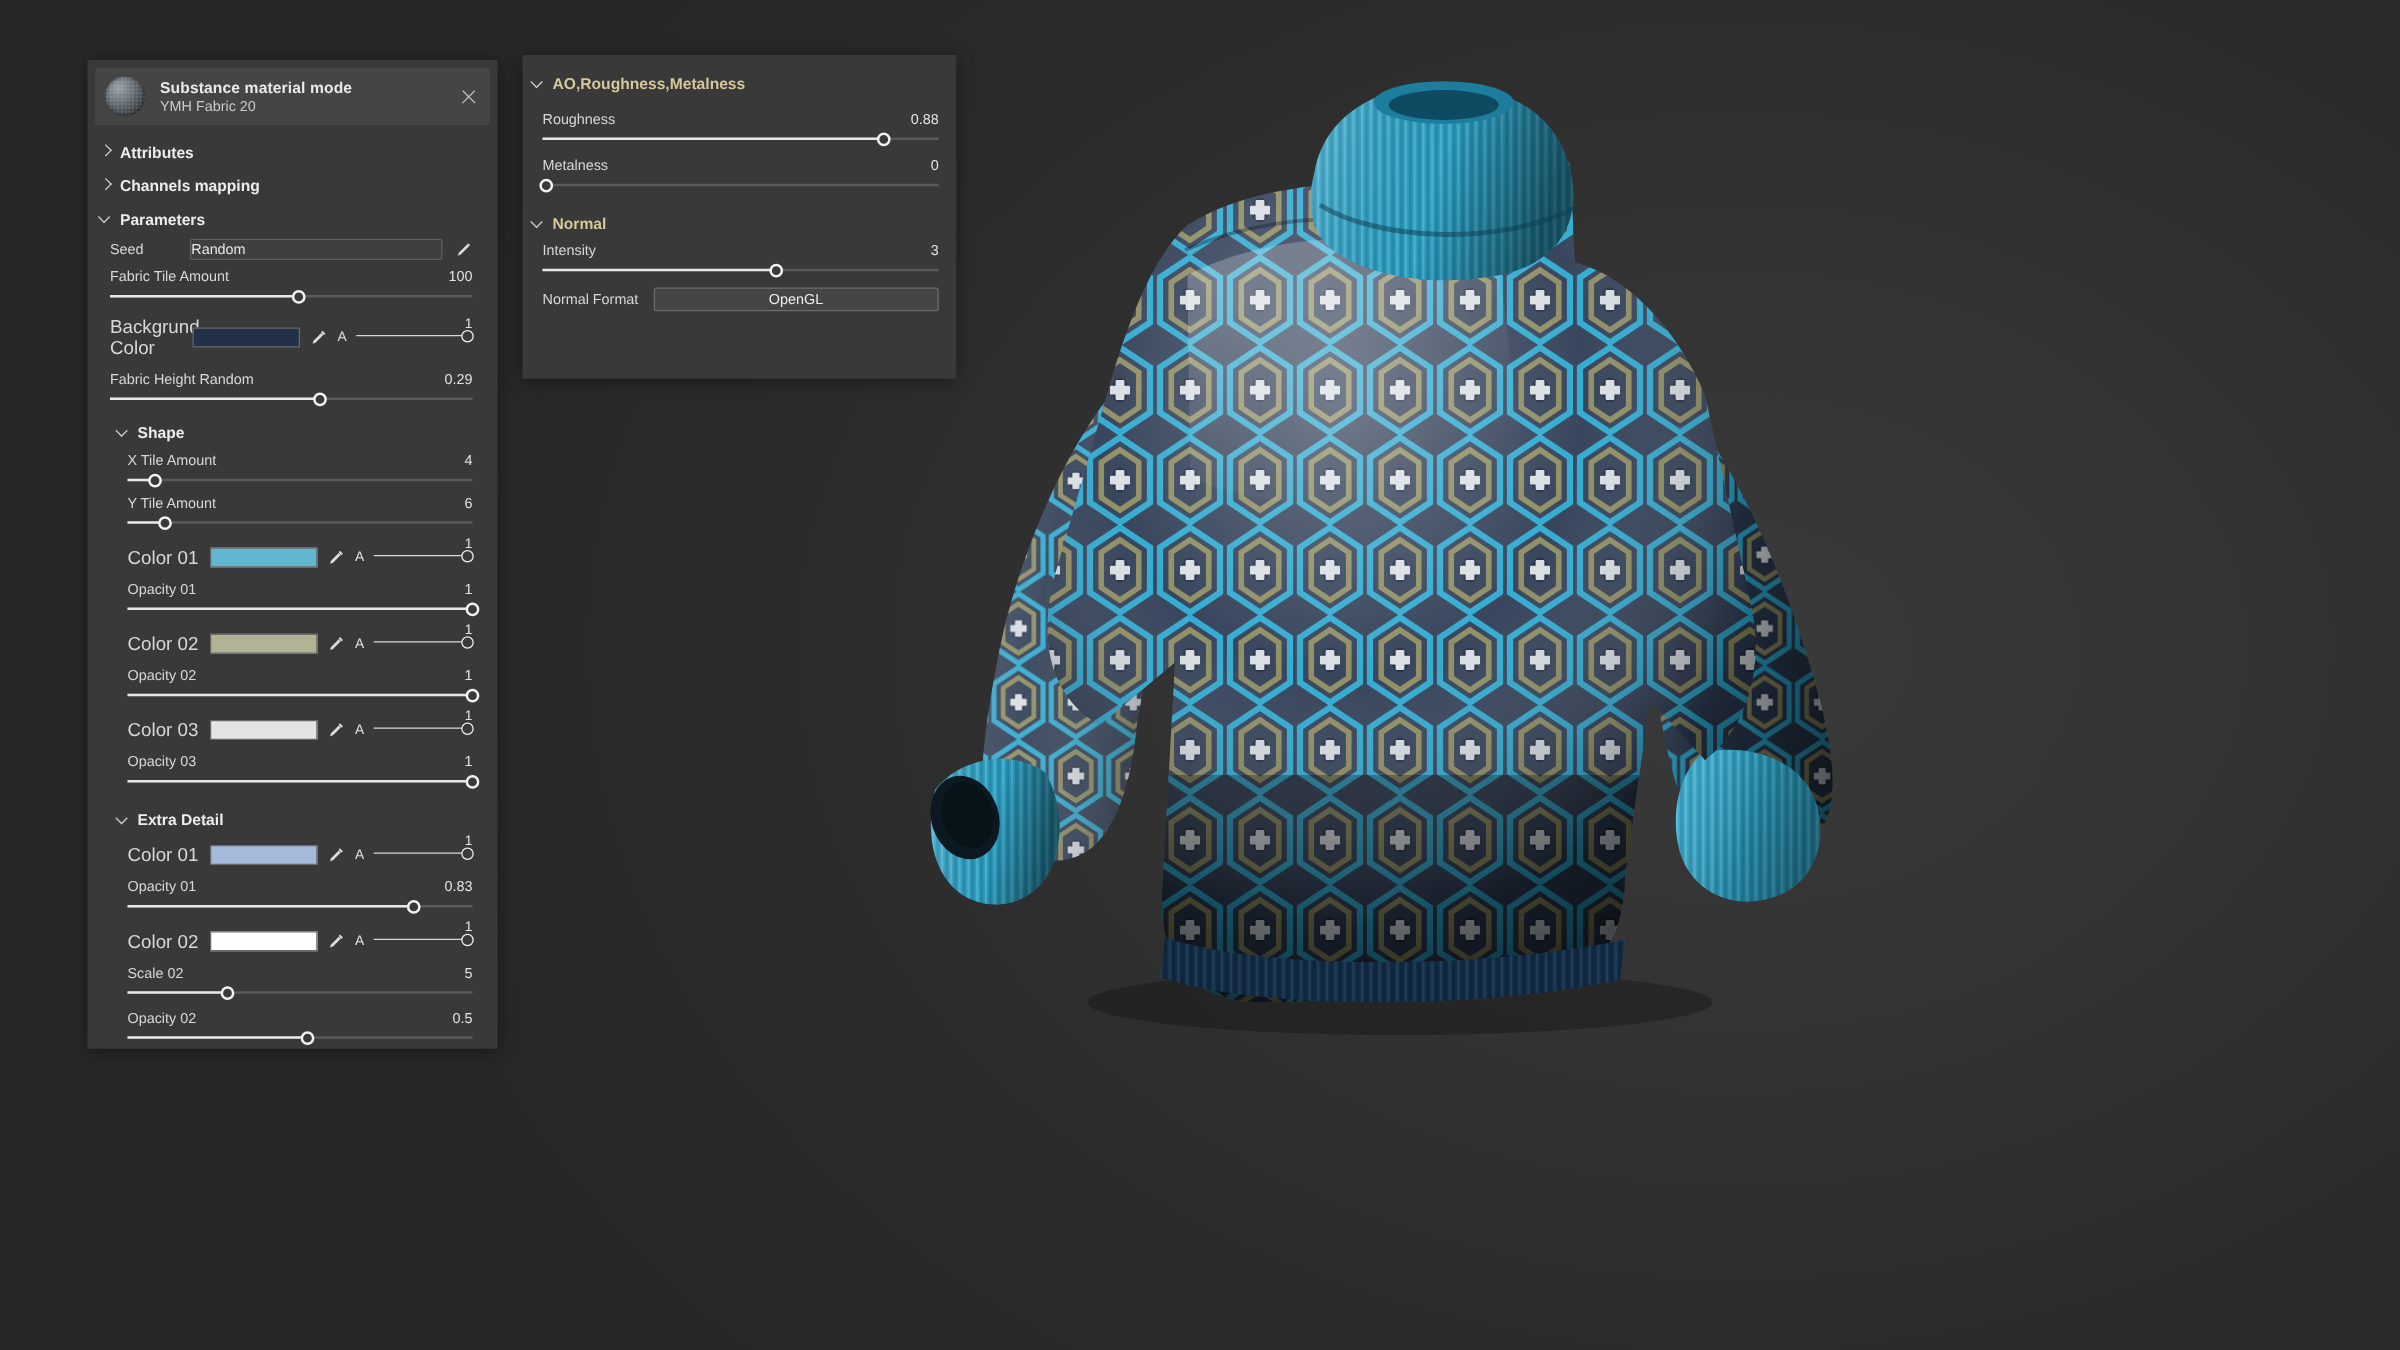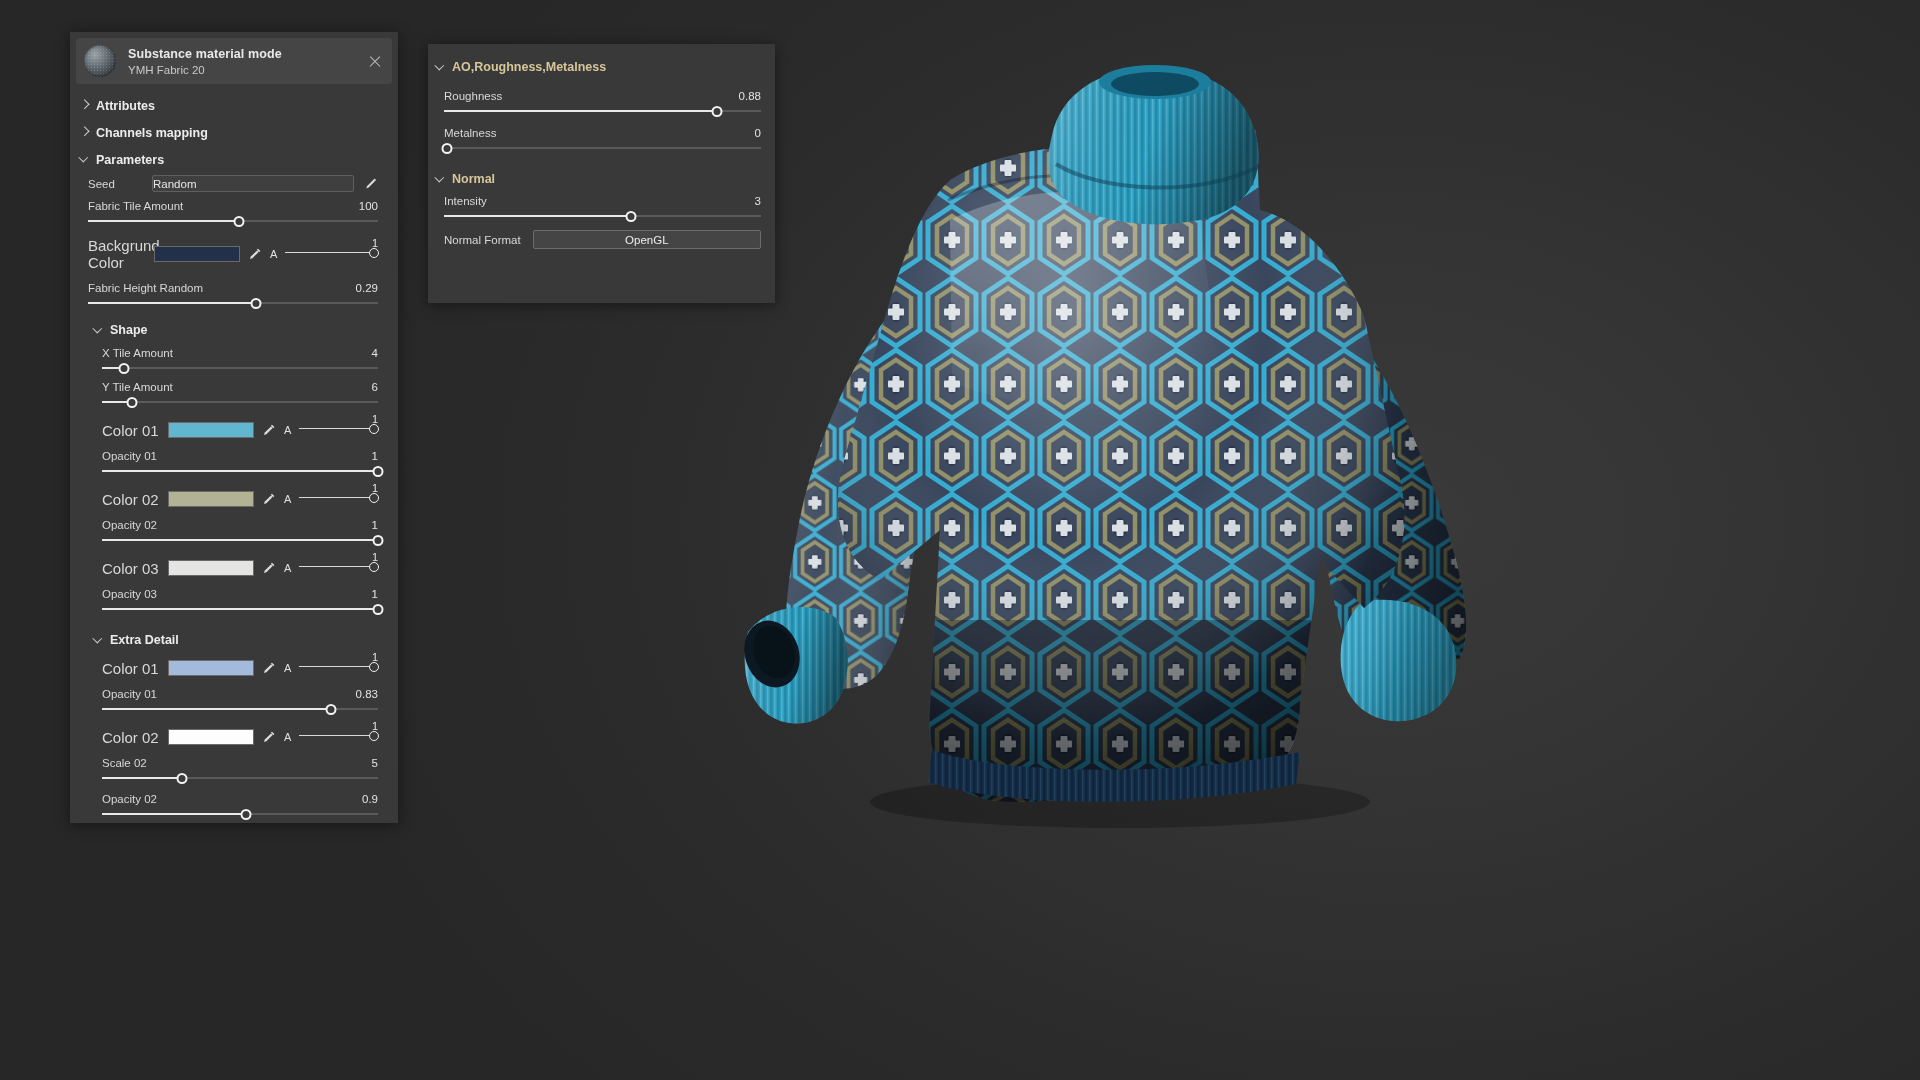"Substance material mode" #panel-left { top: 32px -> 48px }
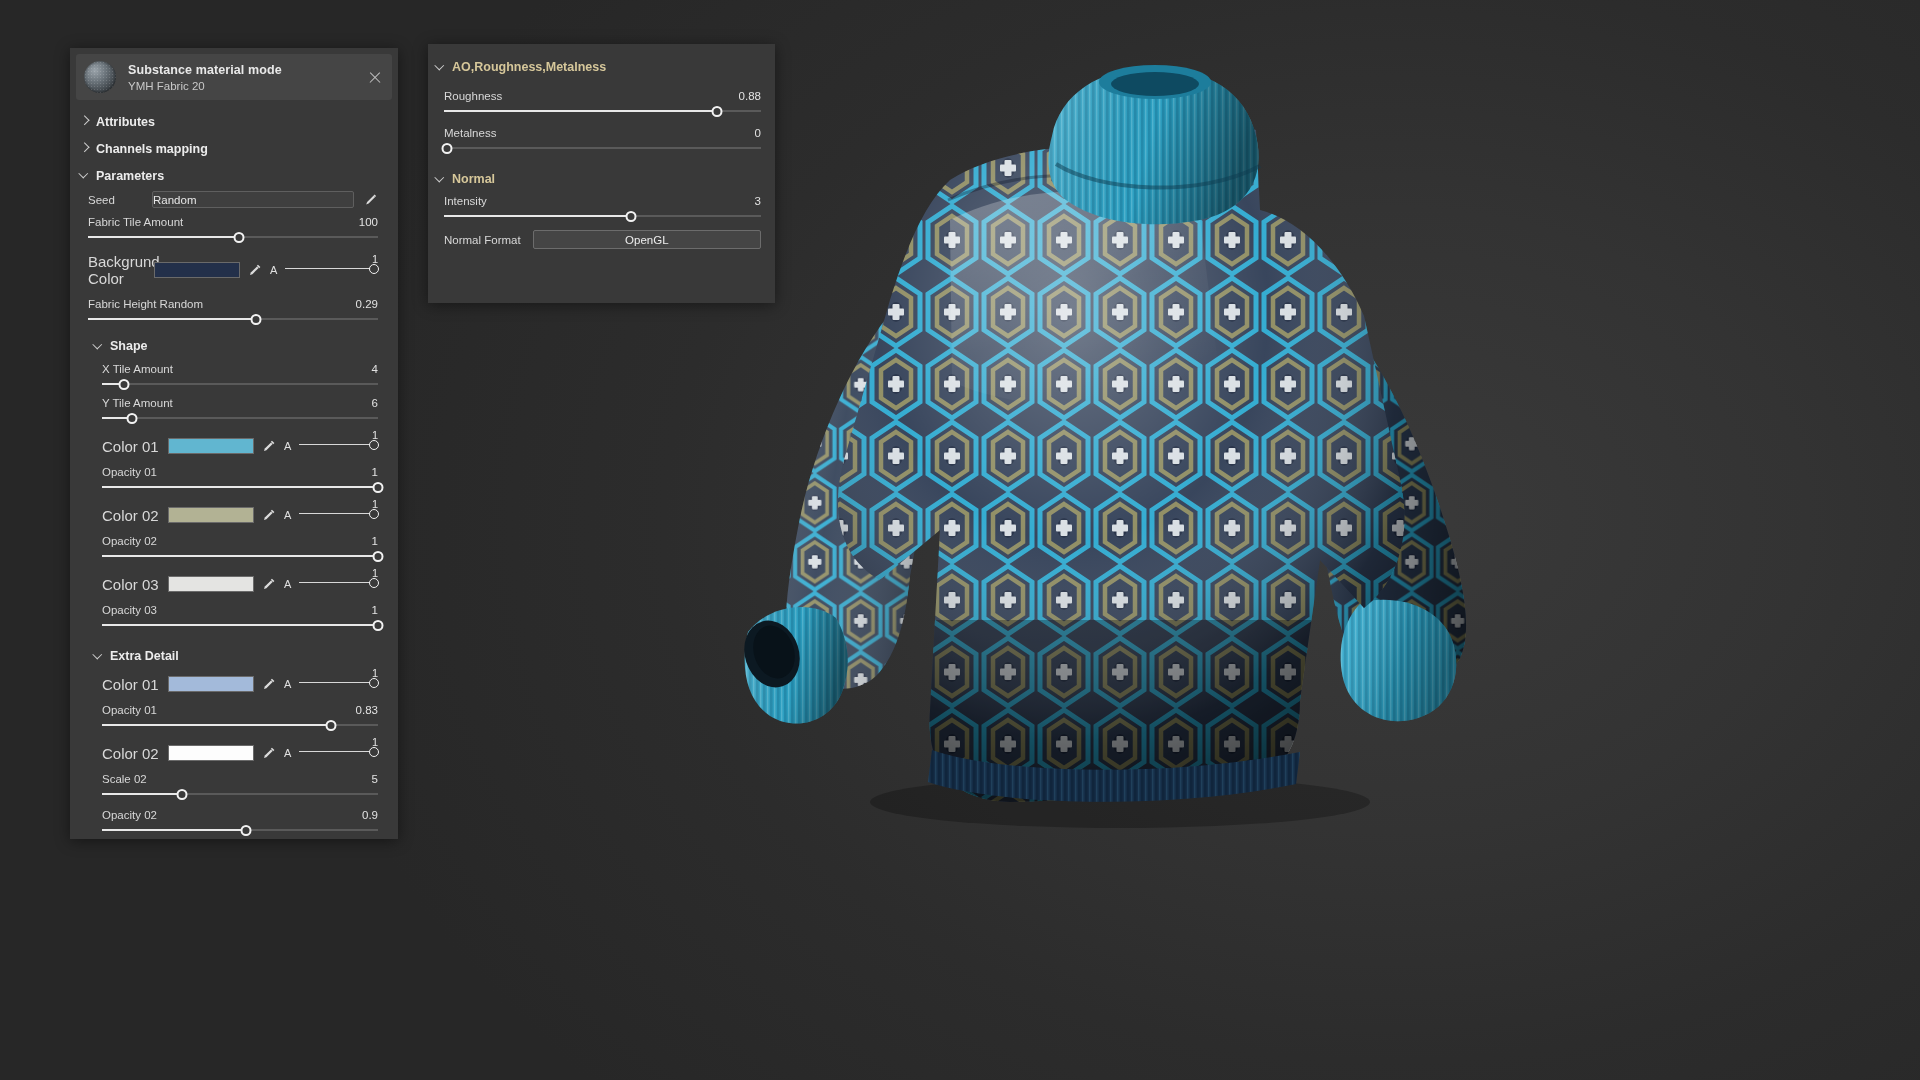"AO,Roughness,Metalness" #panel-right { left: 428px -> 418px }
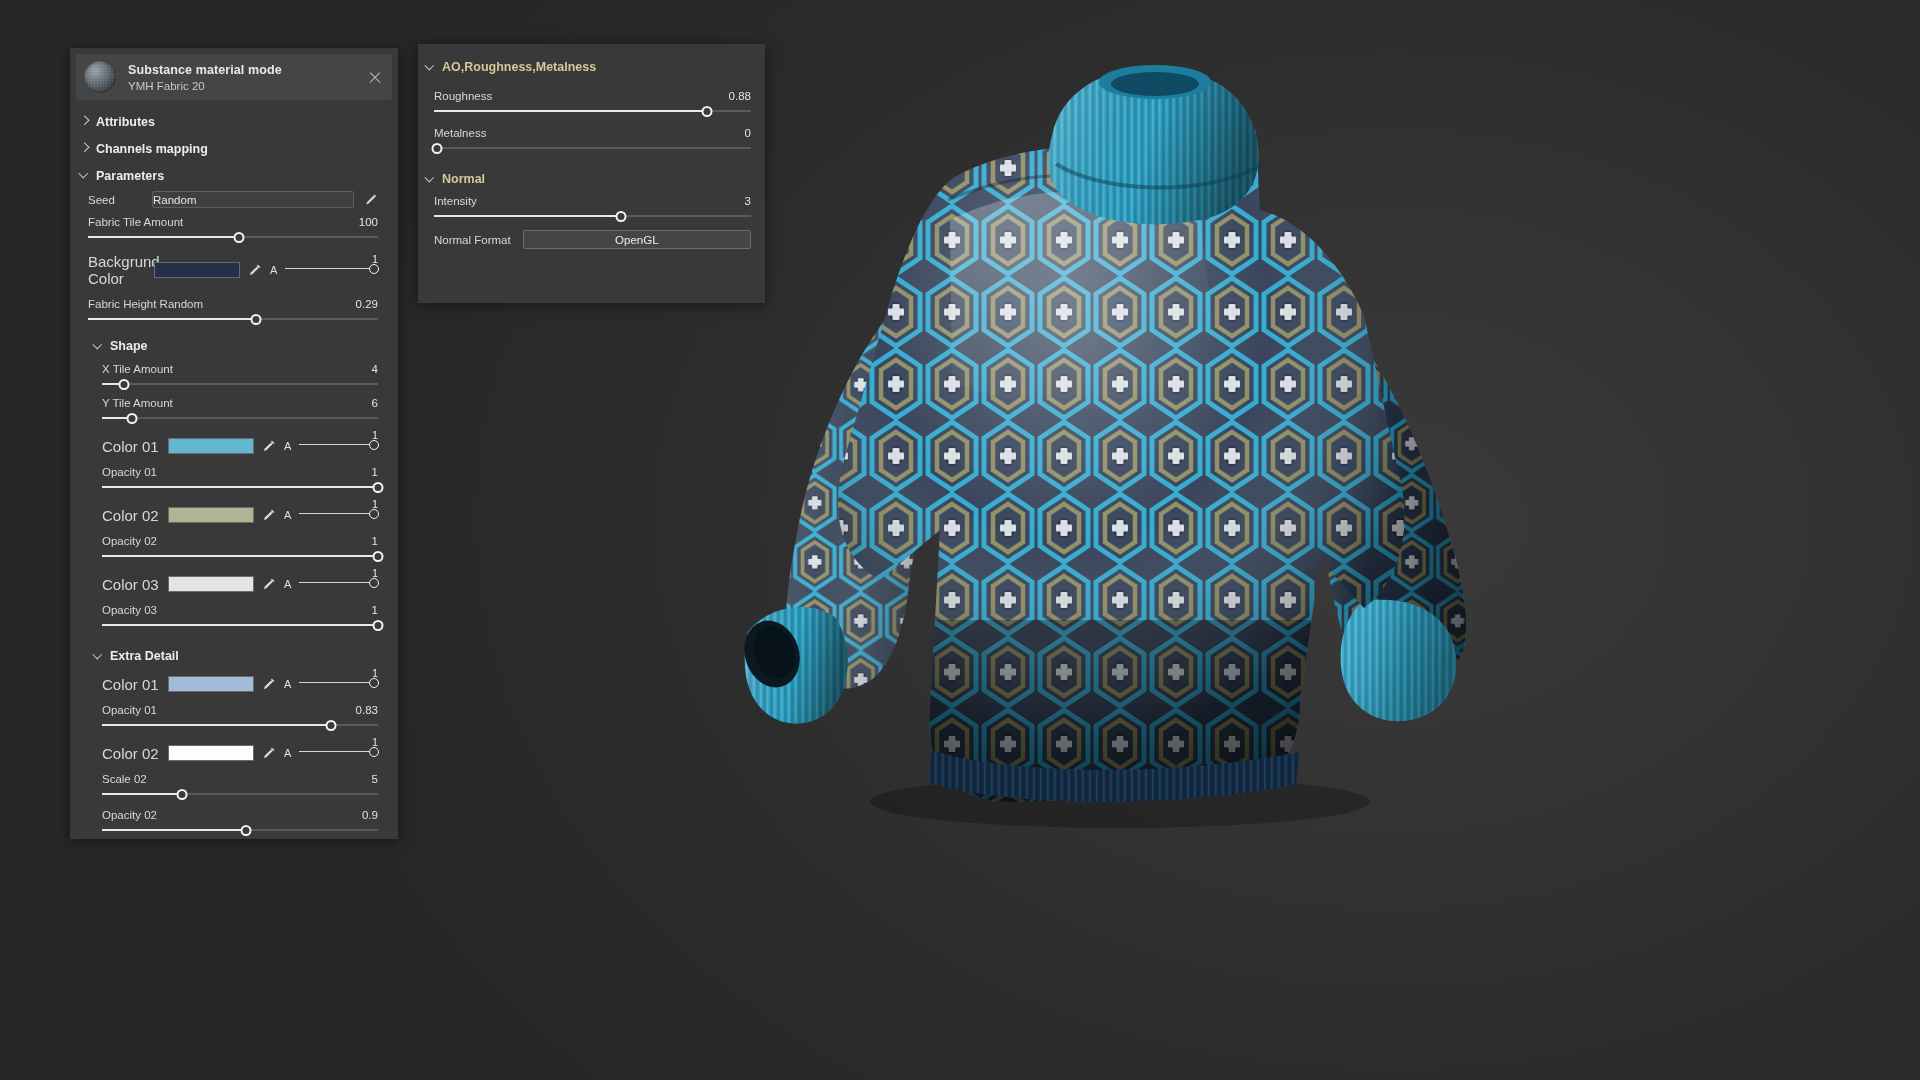"0.9" span.row-val { text: 0.9 -> 0.5 }
